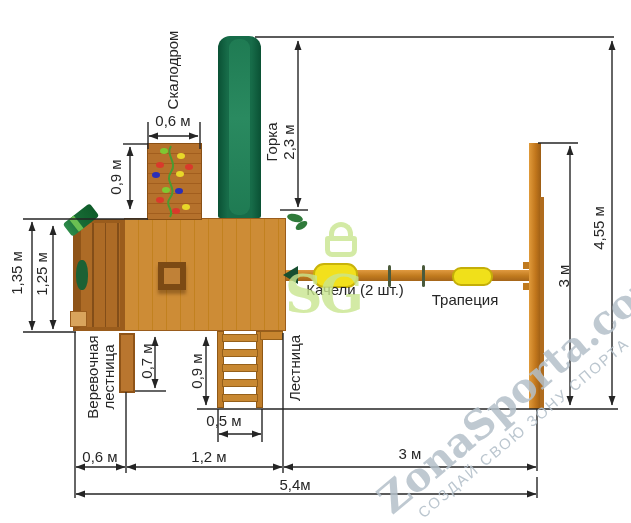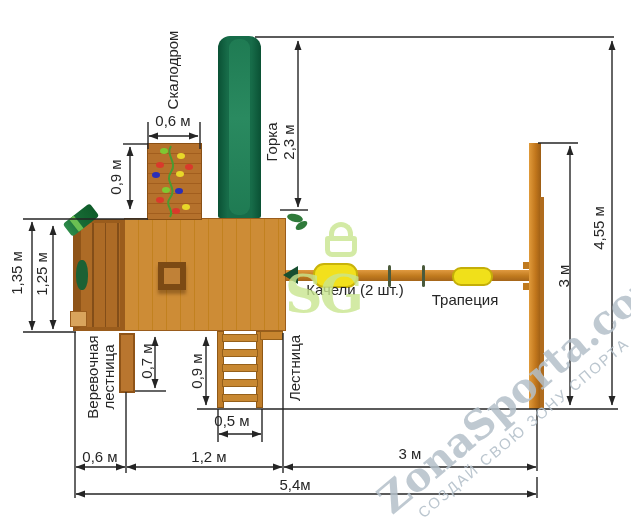"0,5 м" div.lbl { left: 232px -> 224px }
